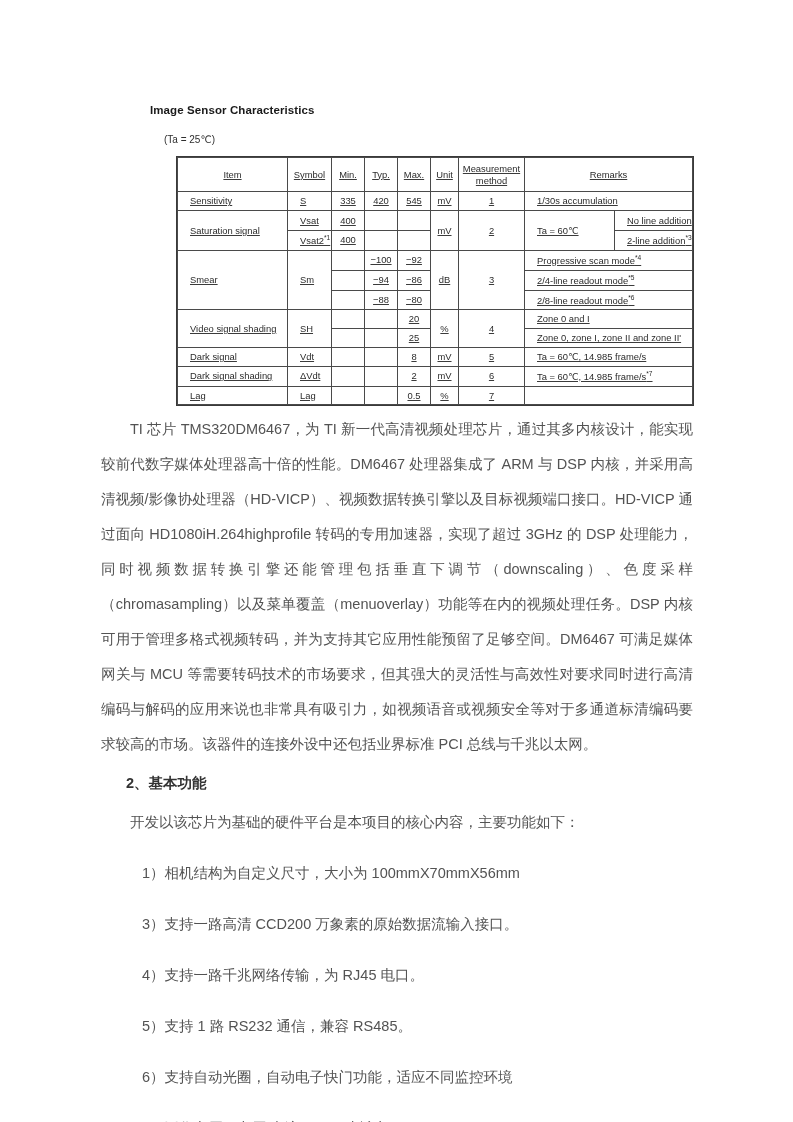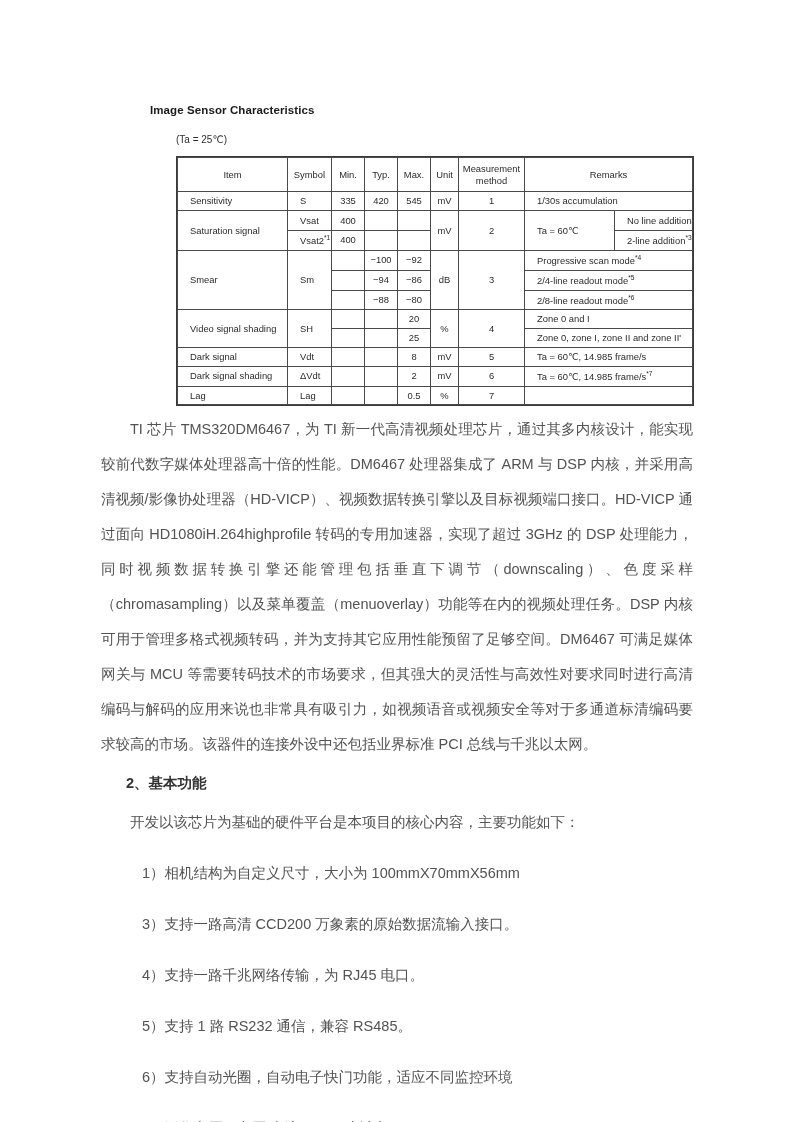"(Ta = 25℃)" .fig-cond { margin: 0 0 10px 26px -> 0 0 10px 14px }
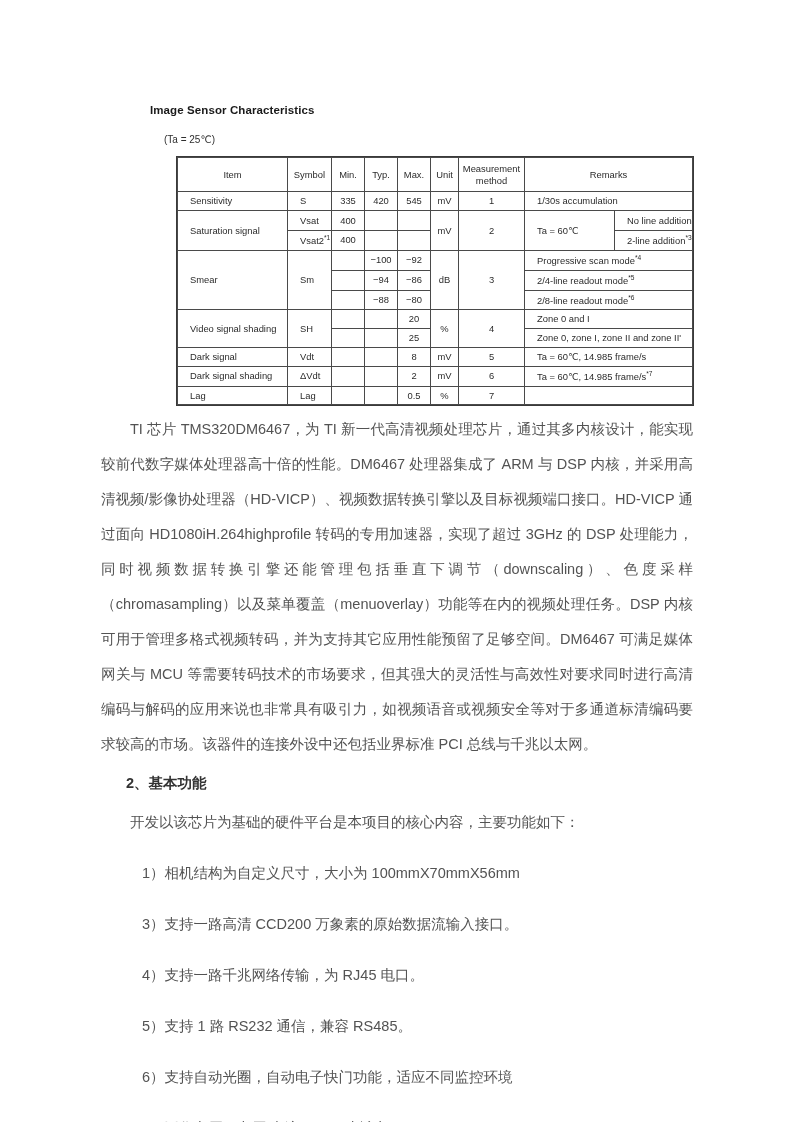"Item" .tbl-wrap table.sensor { text-decoration: none -> underline }
